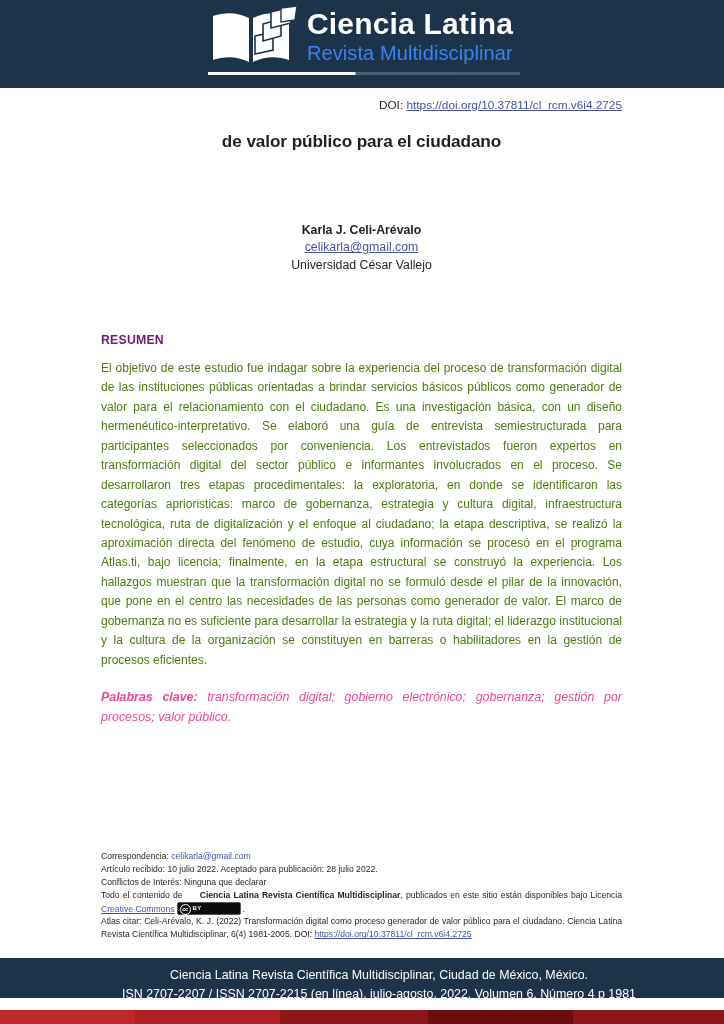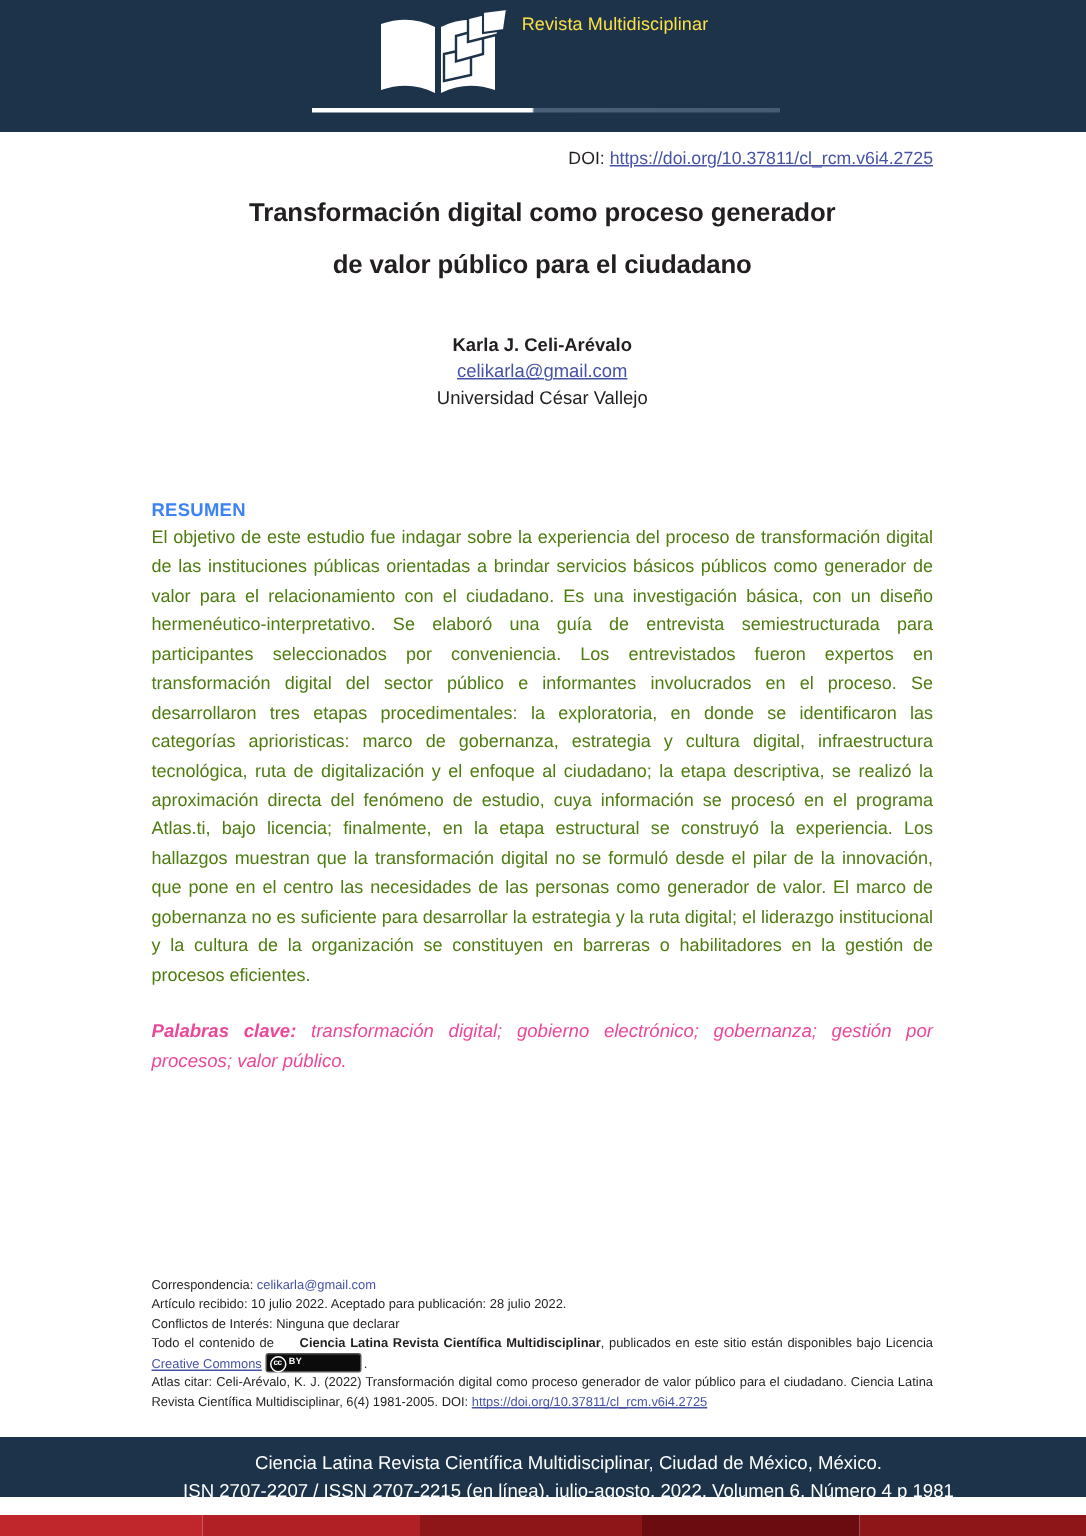"Ciencia Latina" div.logo-title { html: none -> <div>Ciencia Latina</div> }
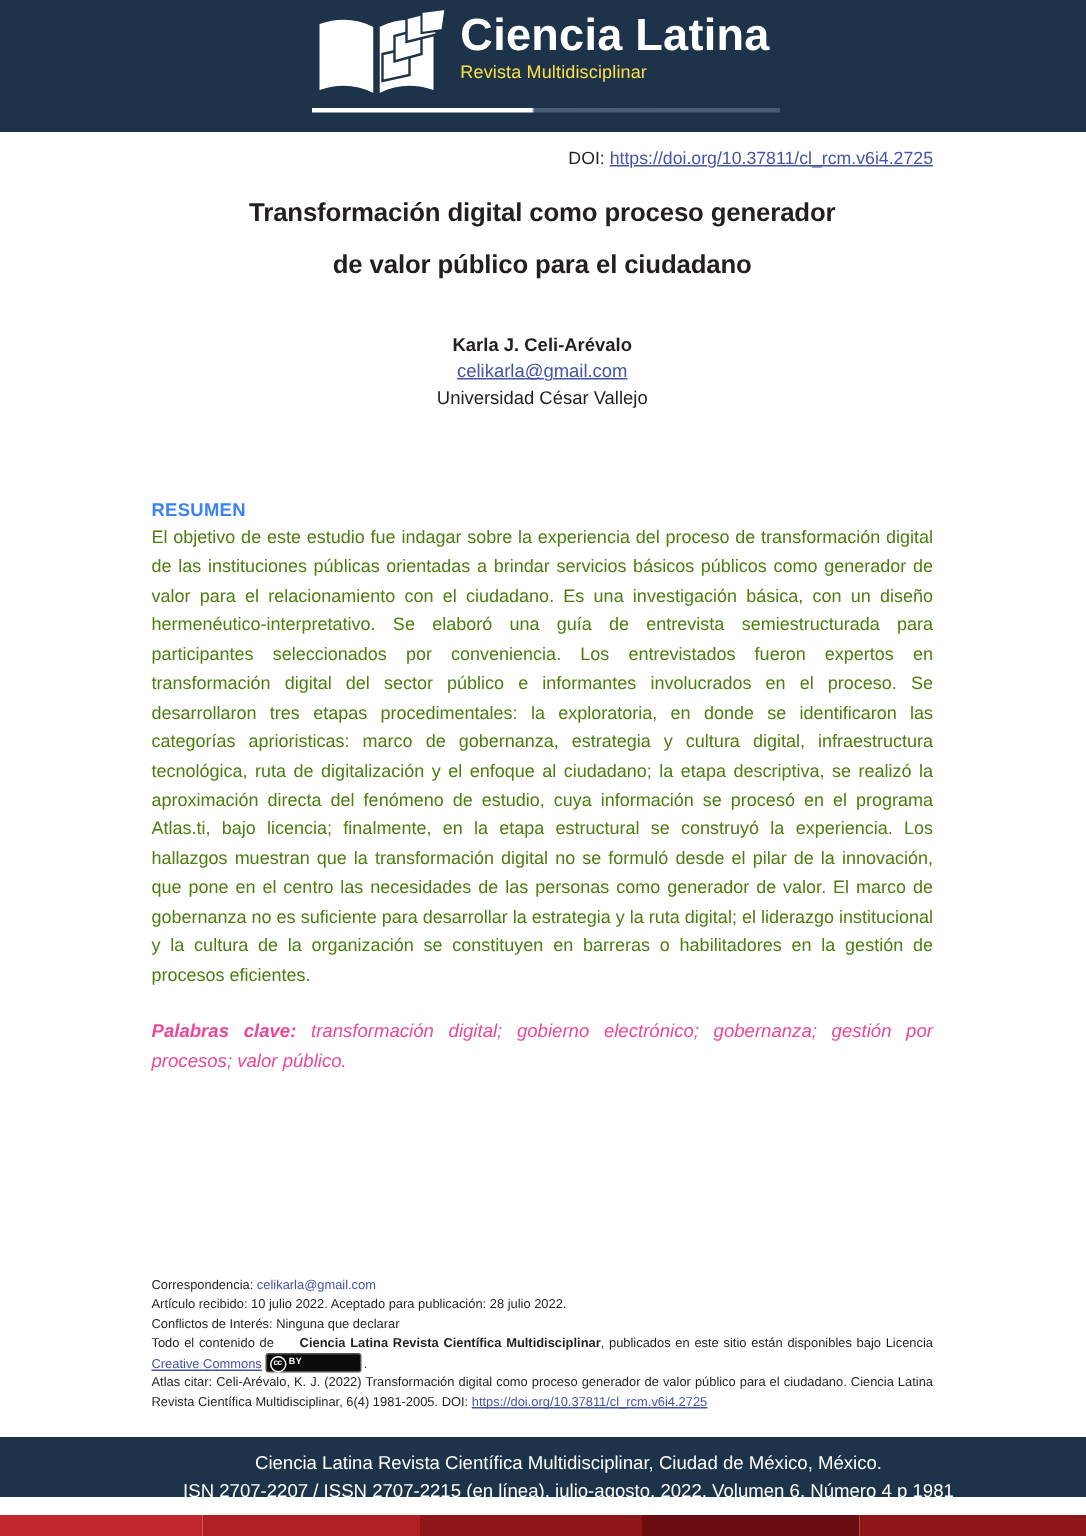"Revista Multidisciplinar" .logo-sub { color: #fde047 -> #3b82f6; font-size: 12px -> 20px }
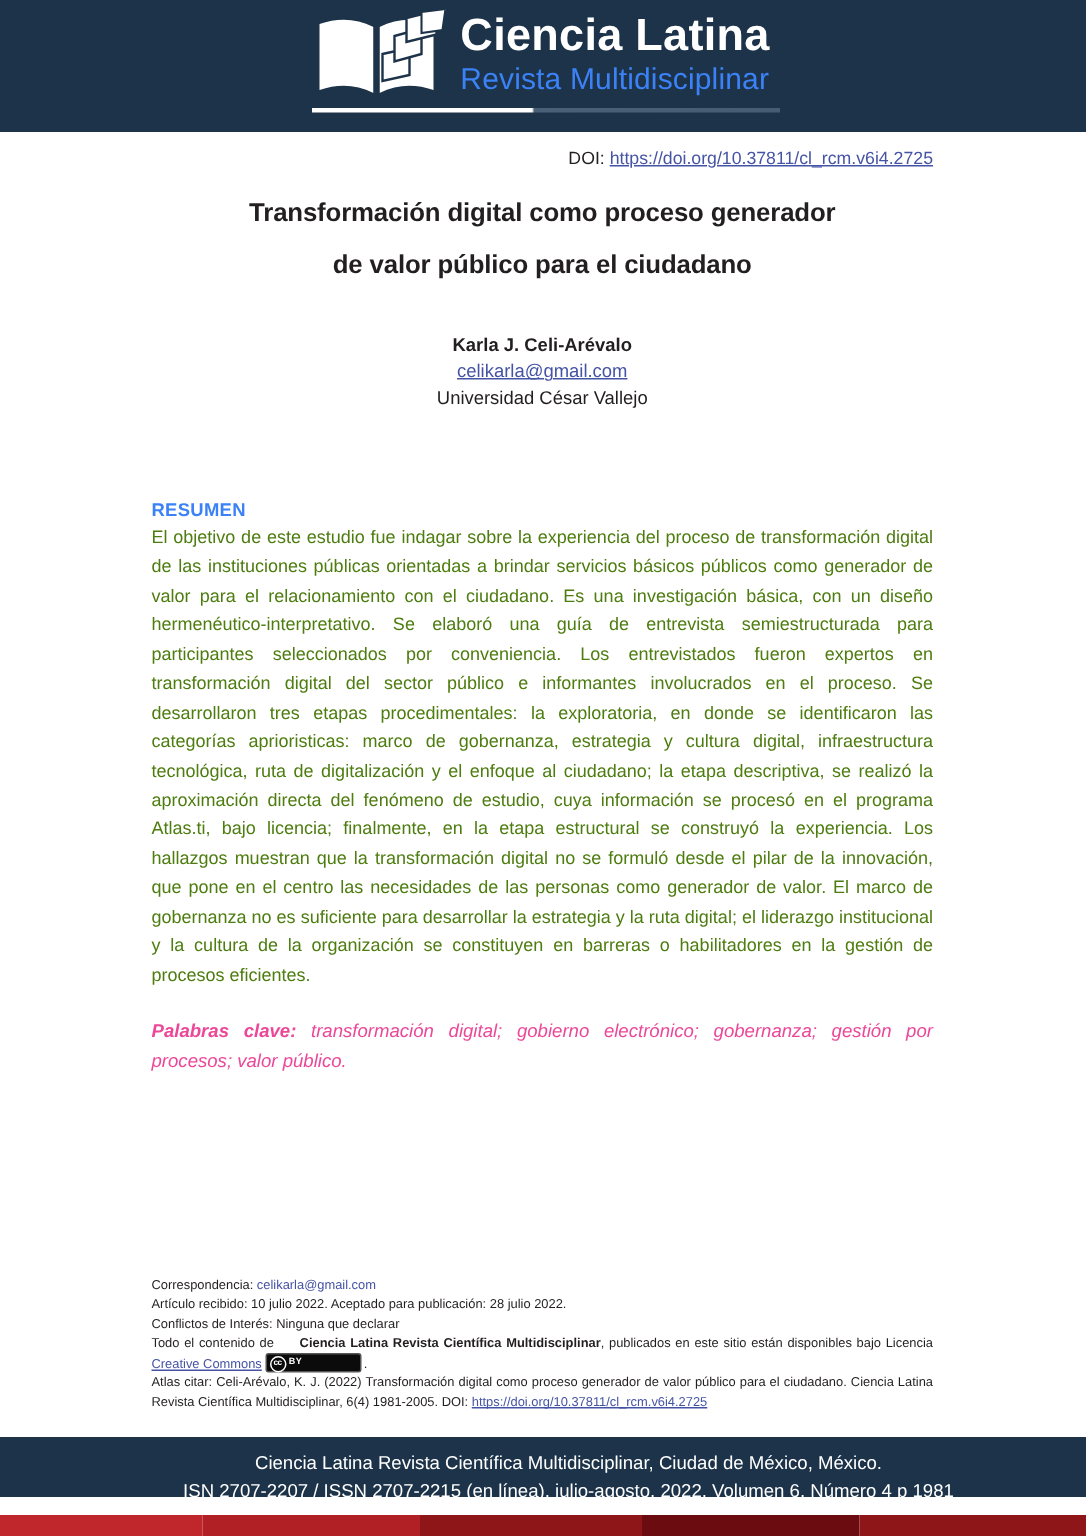"Transformación digital como proceso" div.title-line { html: <div>Transformación digital como proceso generador</div> -> none }
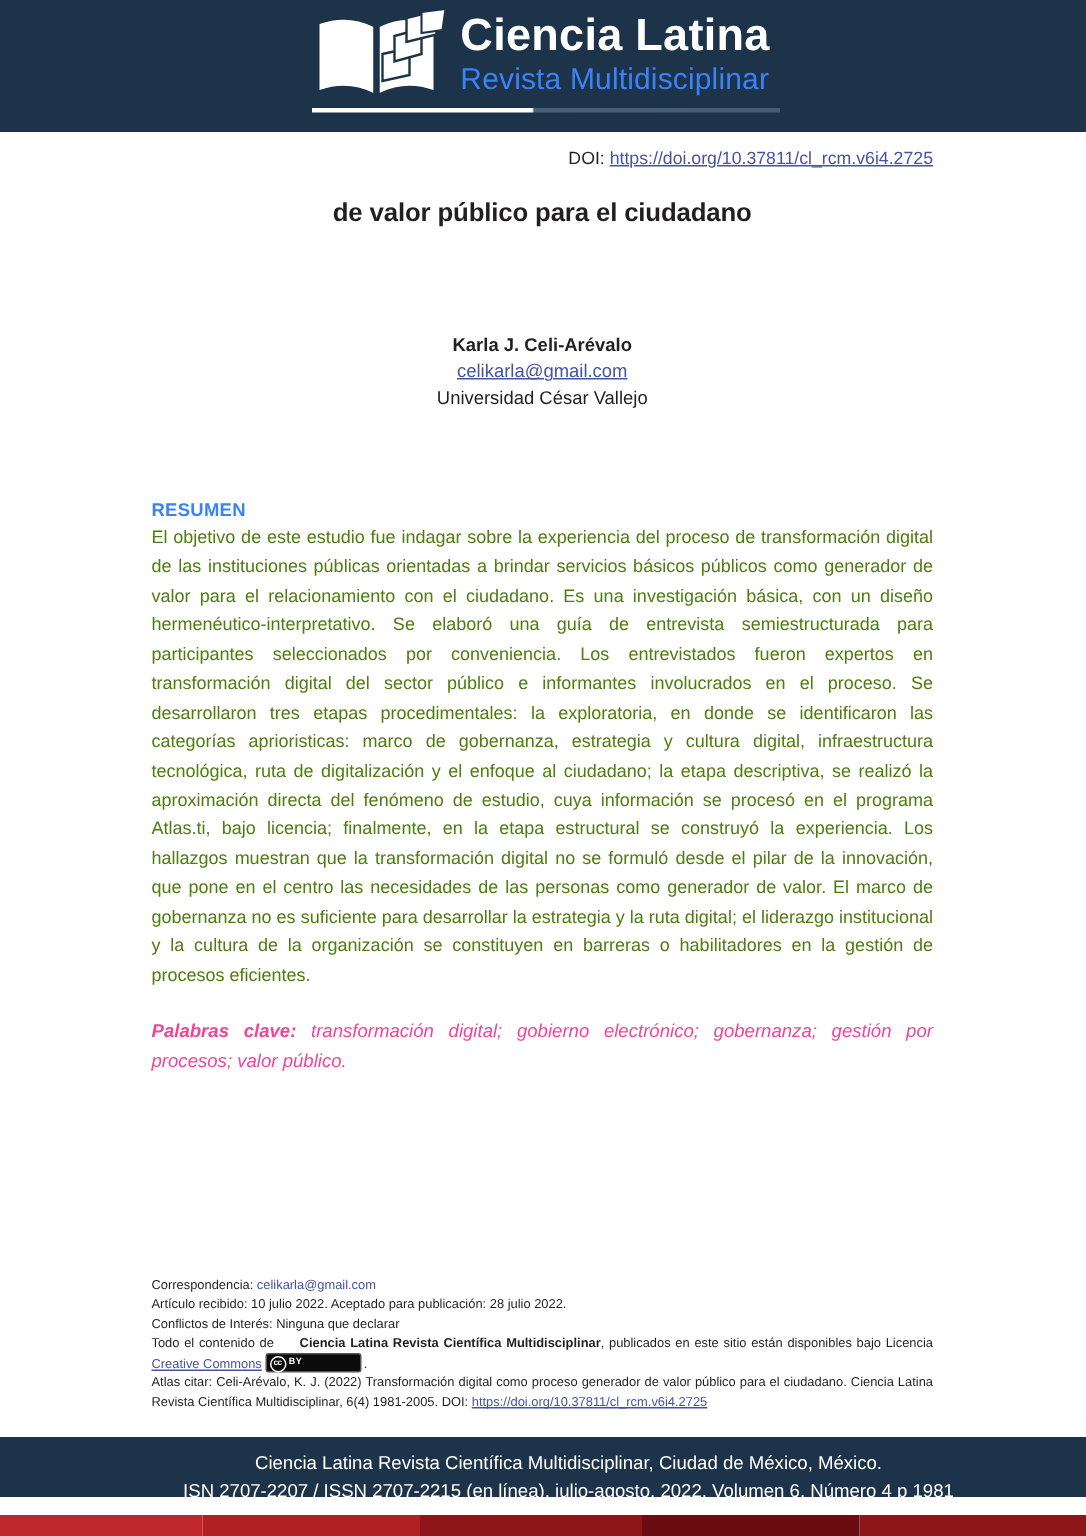"RESUMEN" .section-heading { color: #3b82f6 -> #701a75; margin-bottom: 2px -> 12px }
